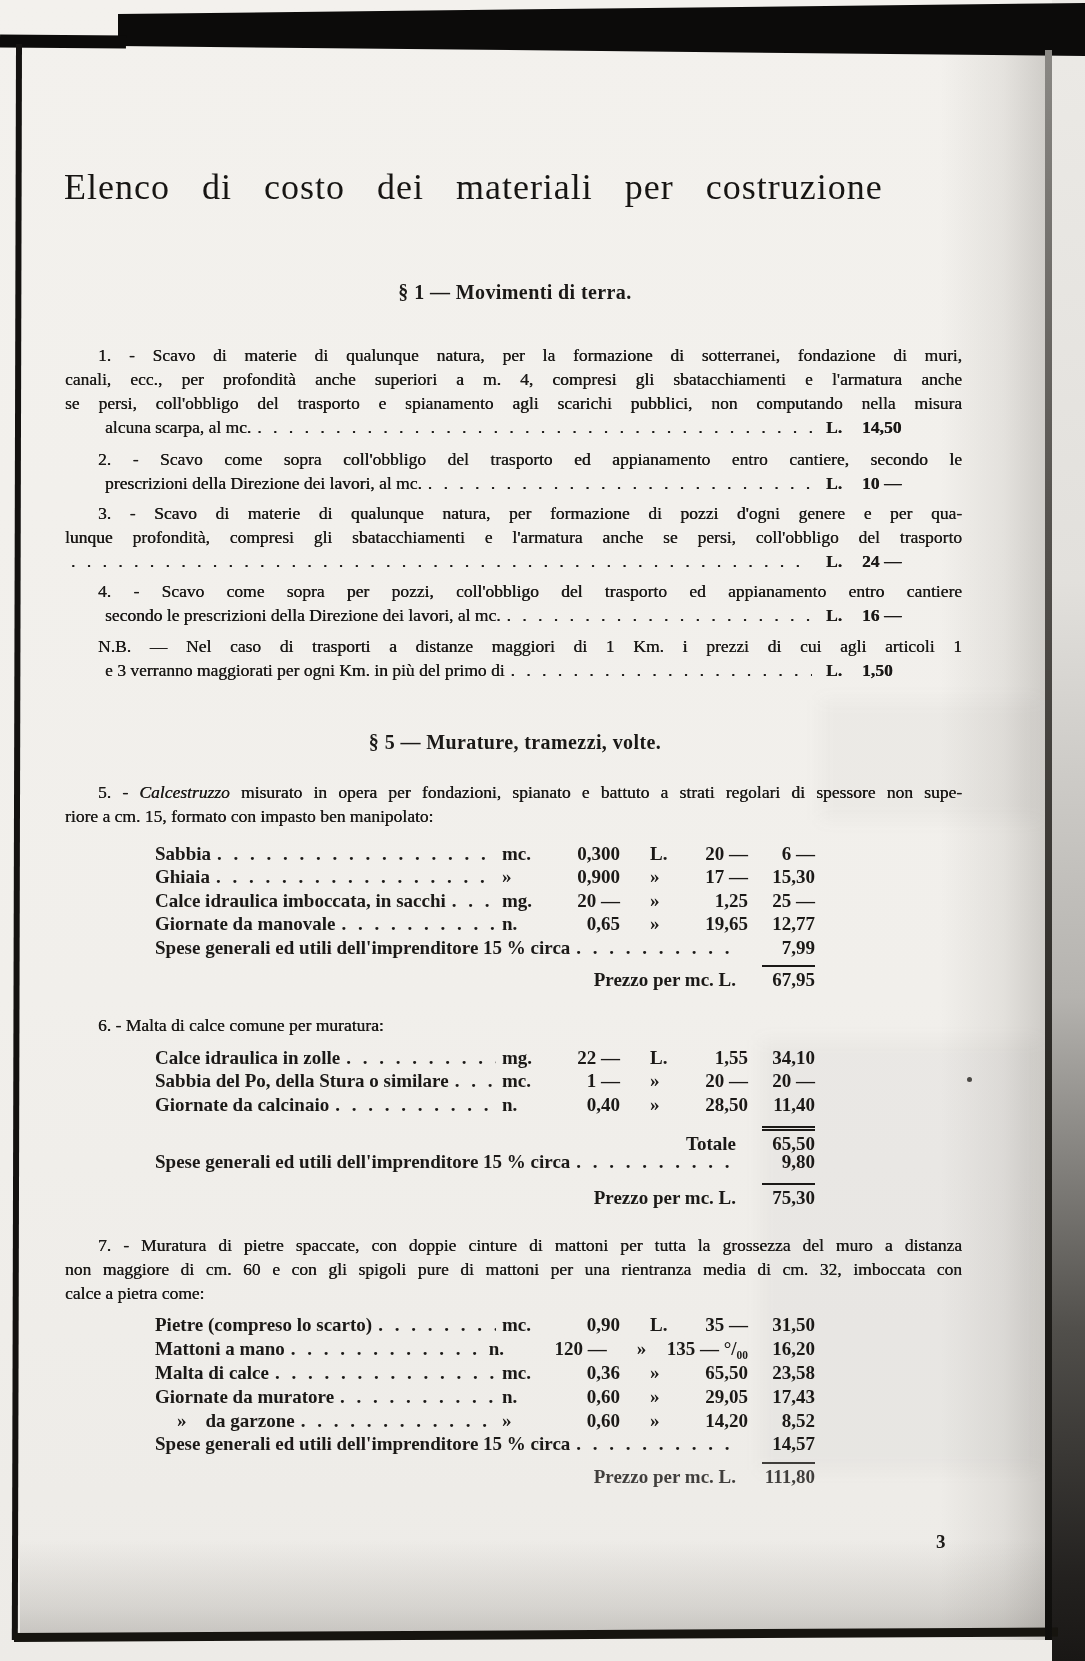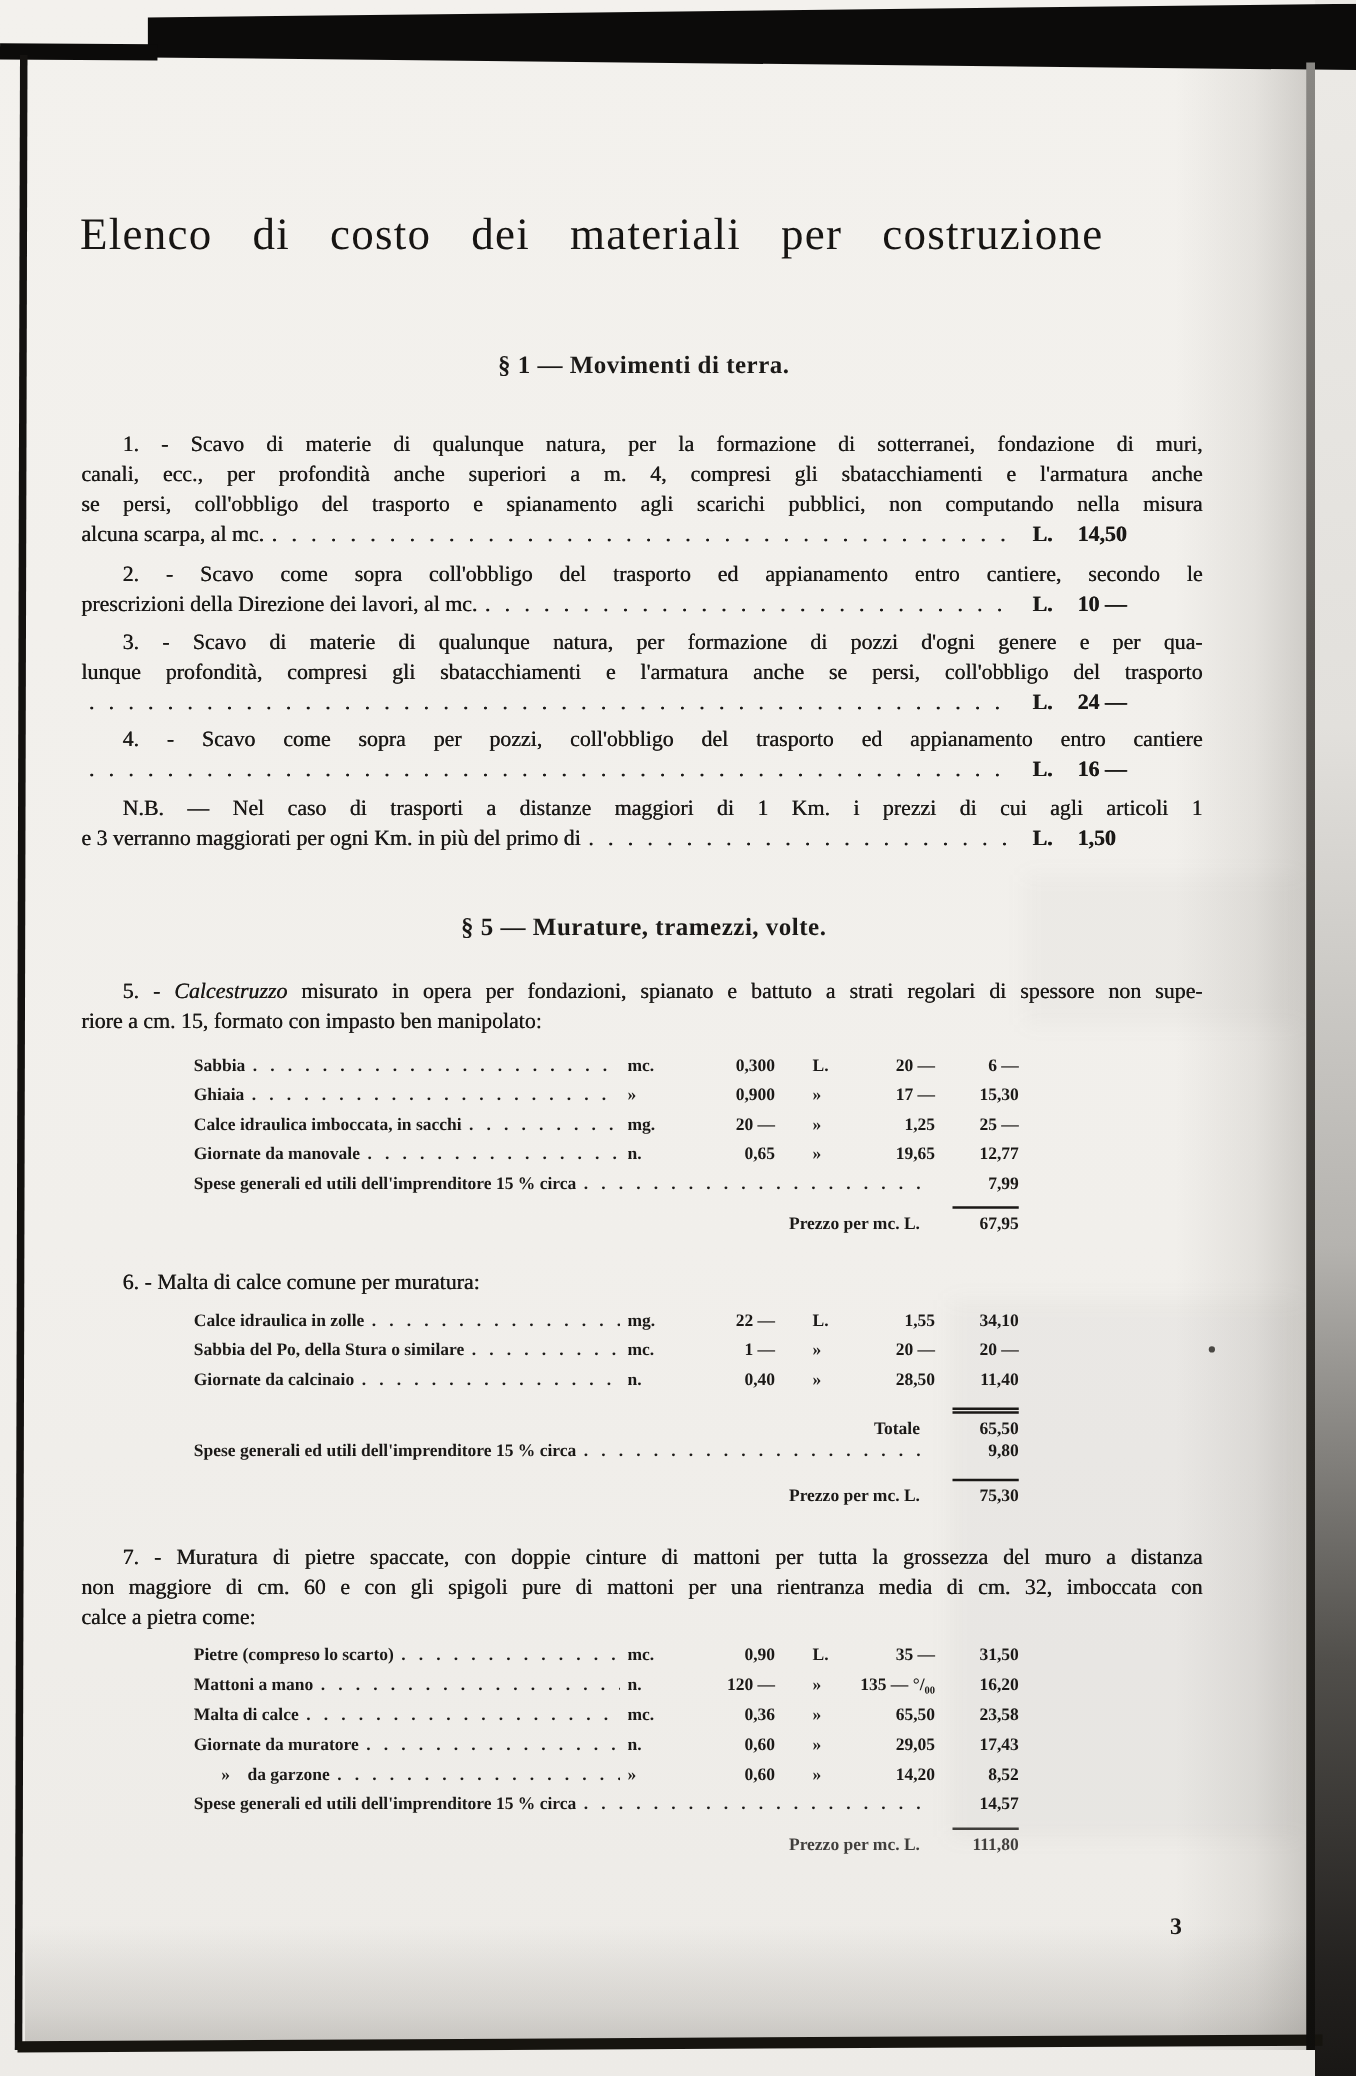"alcuna scarpa, al mc." .pline .lead { margin-left: none -> 40px }
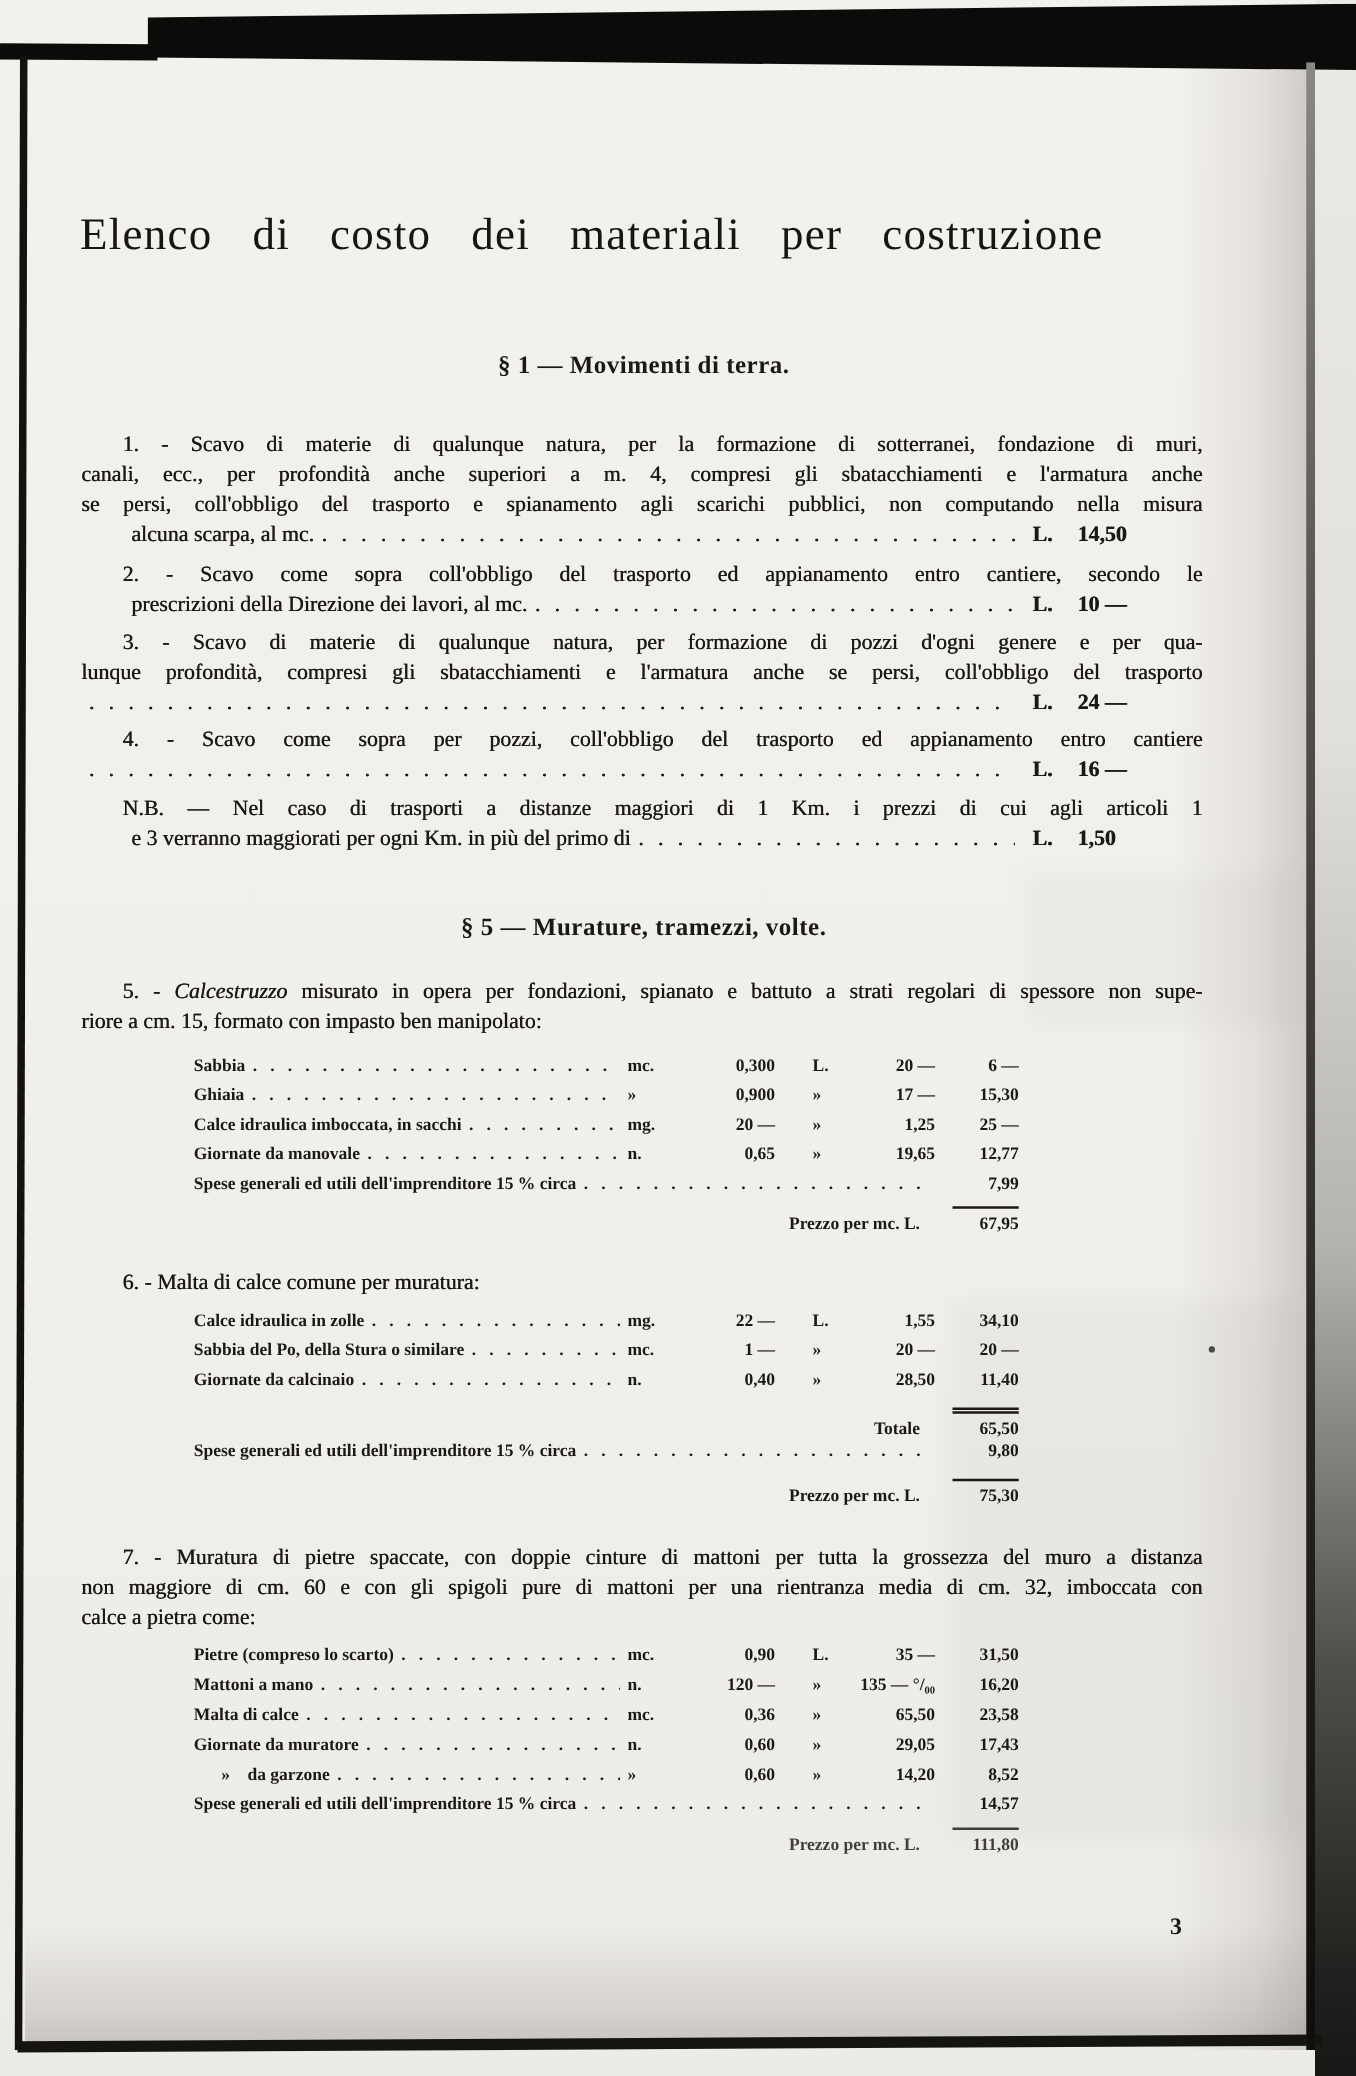"secondo le prescrizioni della Direzione" span.lead { html: none -> <span>secondo le prescrizioni della Direzione dei lavori, al mc.</span> }
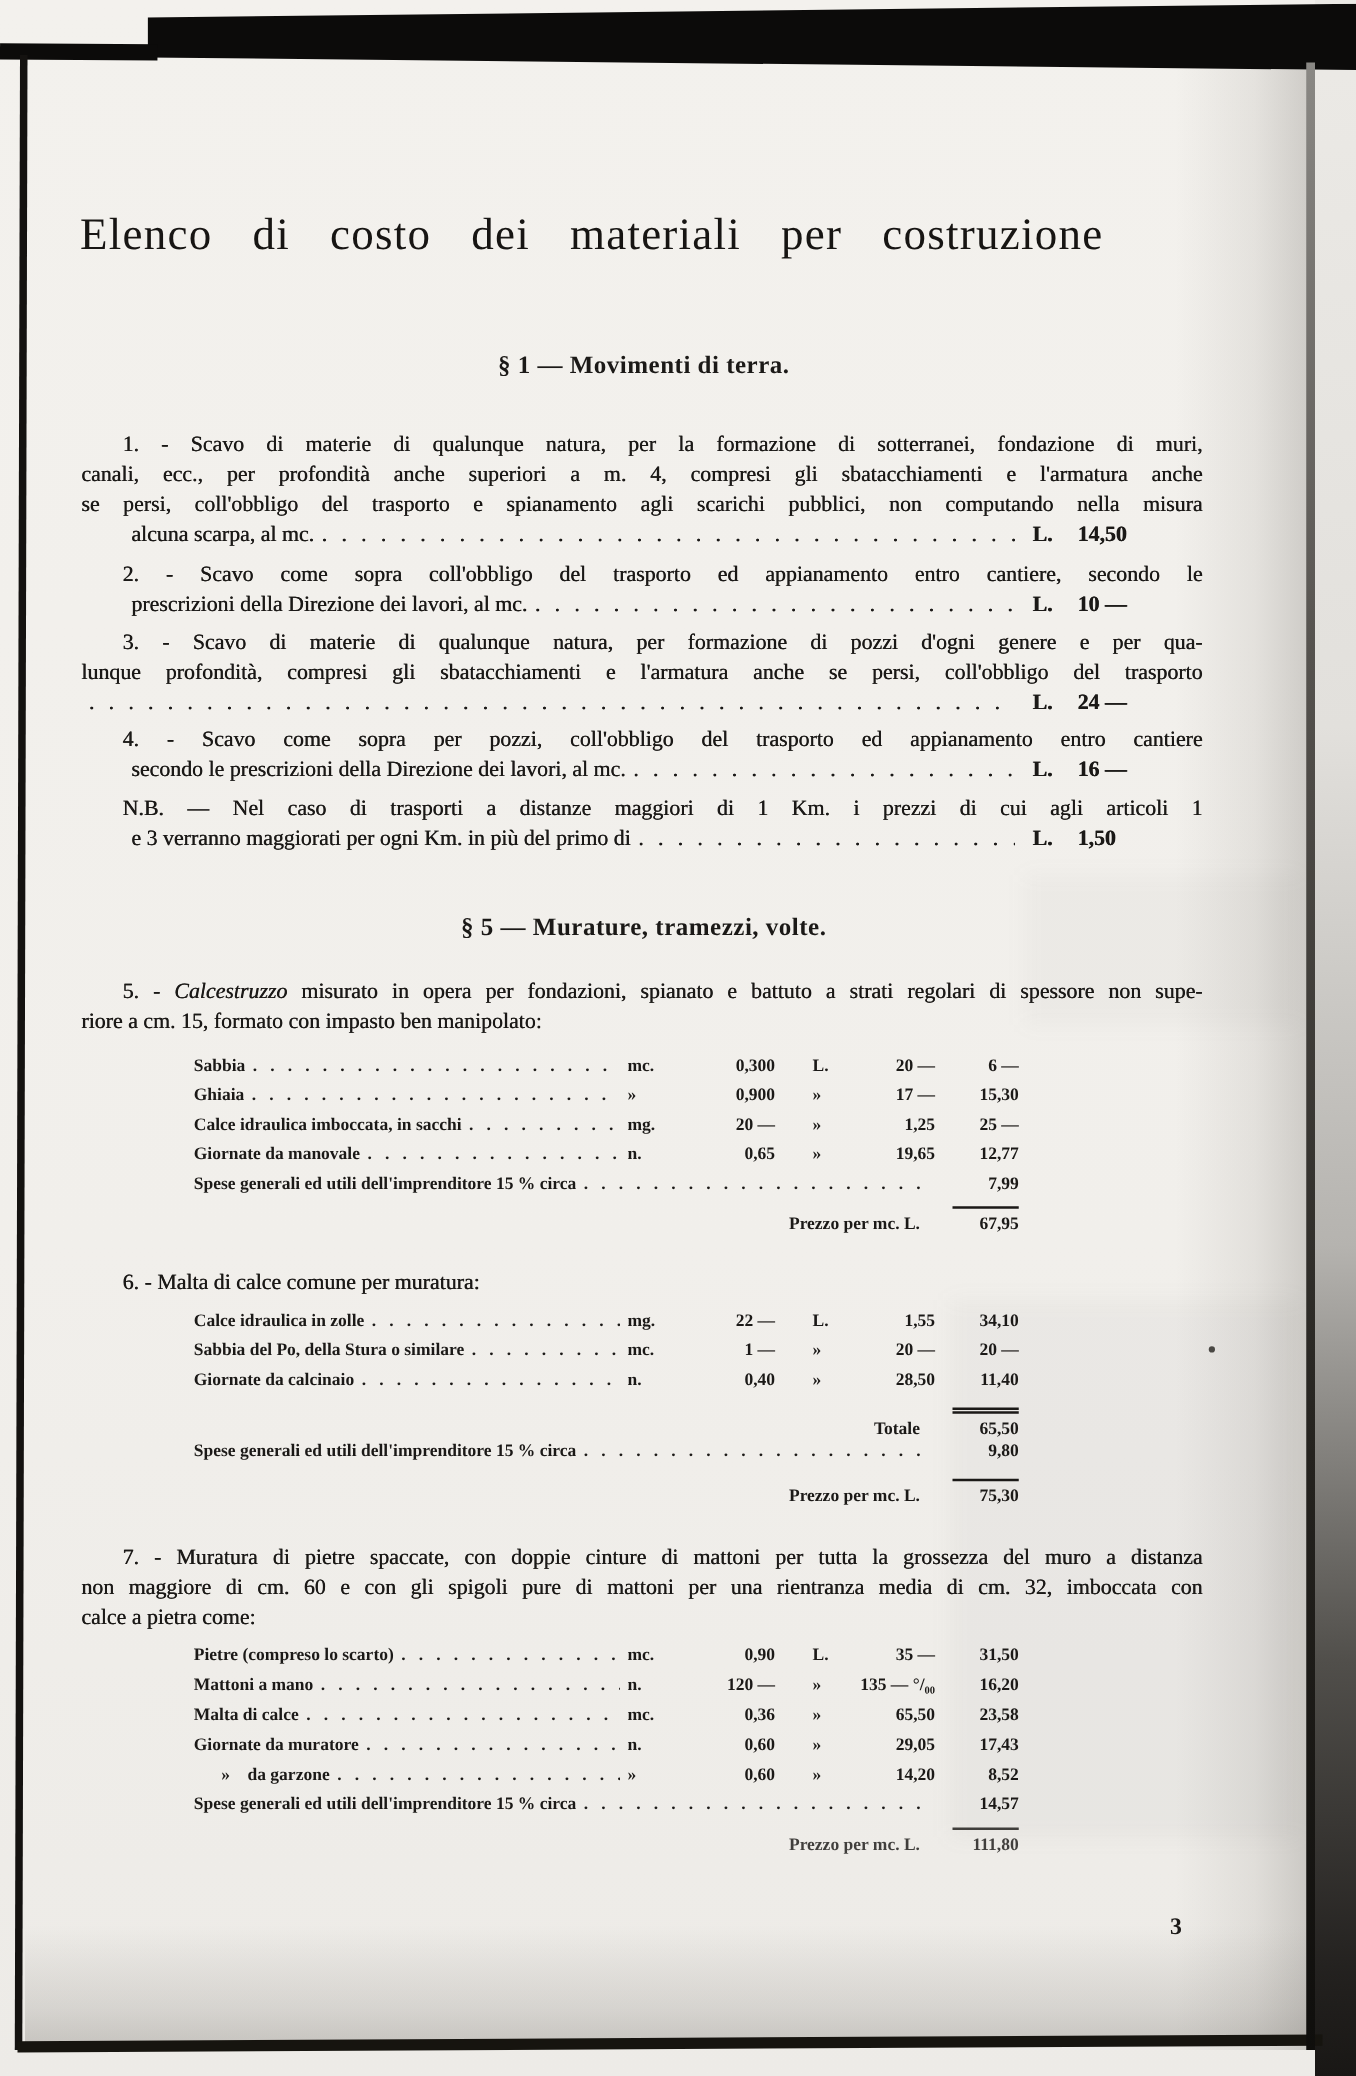"Sabbia" .trow { font-size: 14px -> 19px }
